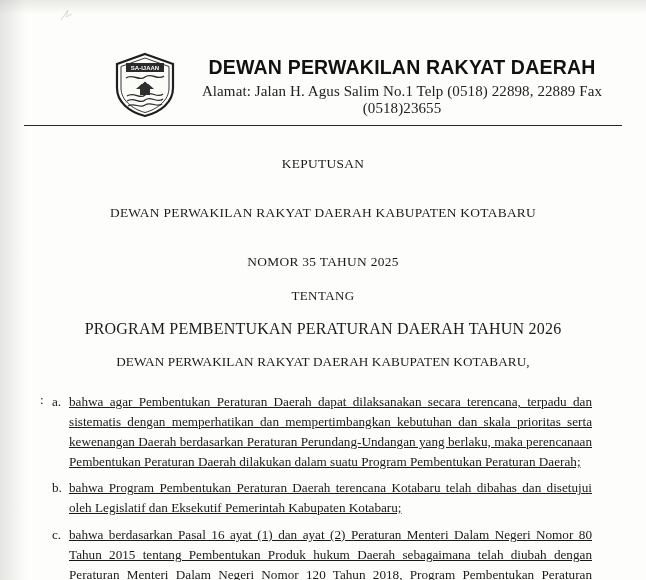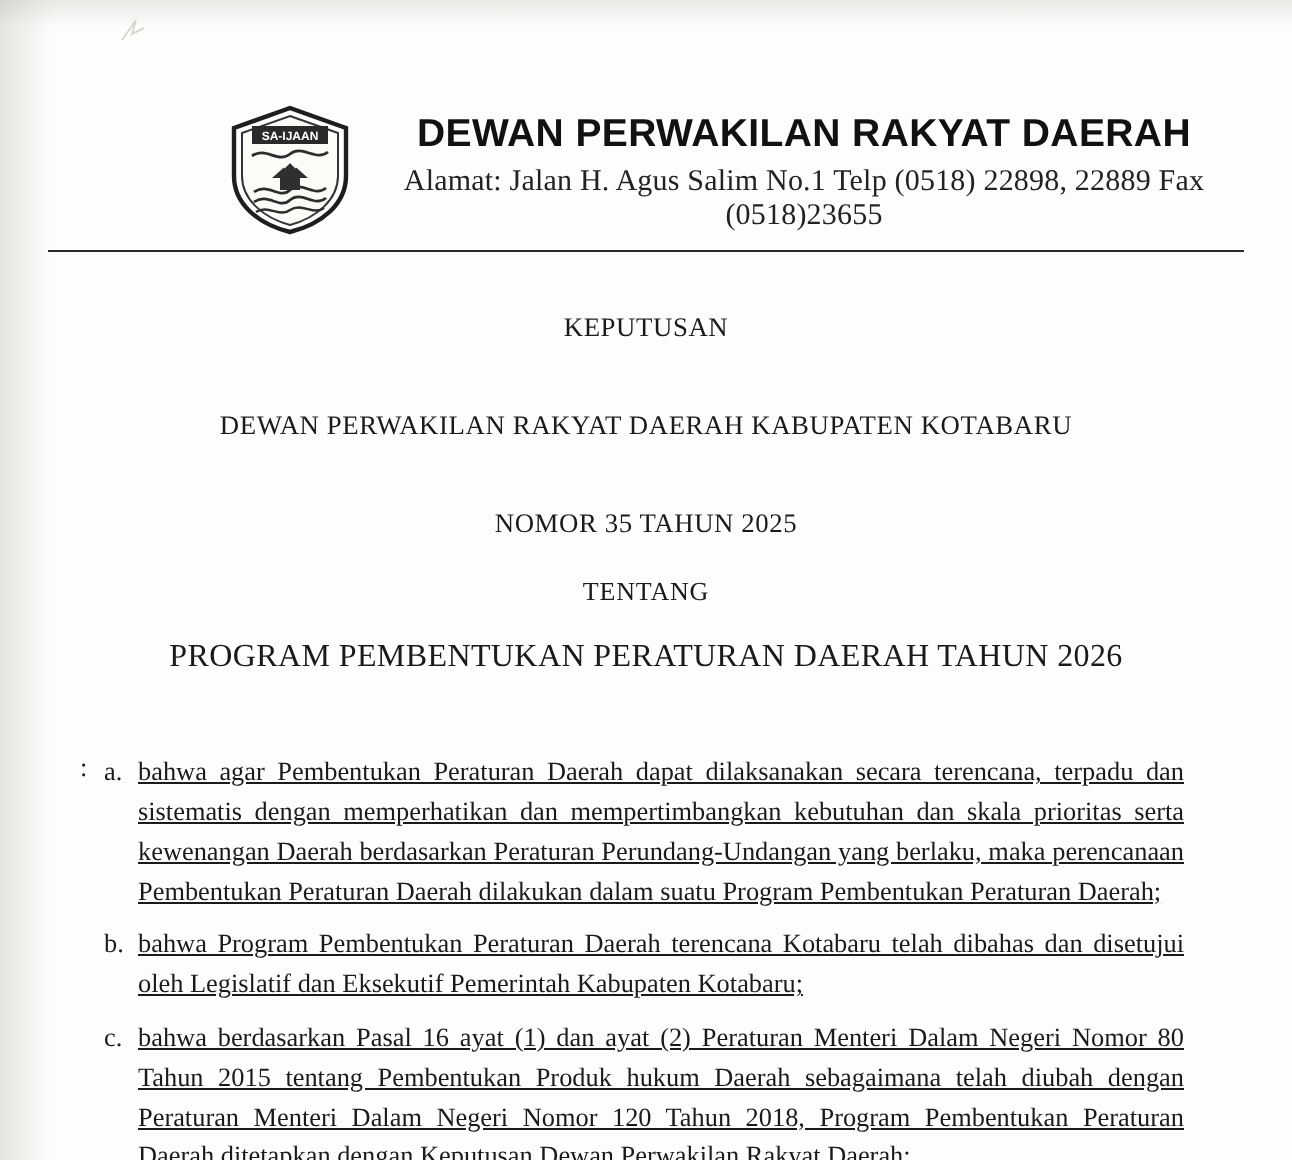"DEWAN PERWAKILAN RAKYAT DAERAH KABUPATEN KOTABARU," div.addressee { html: none -> <div>DEWAN PERWAKILAN RAKYAT DAERAH KABUPATEN KOTABARU,</div> }
